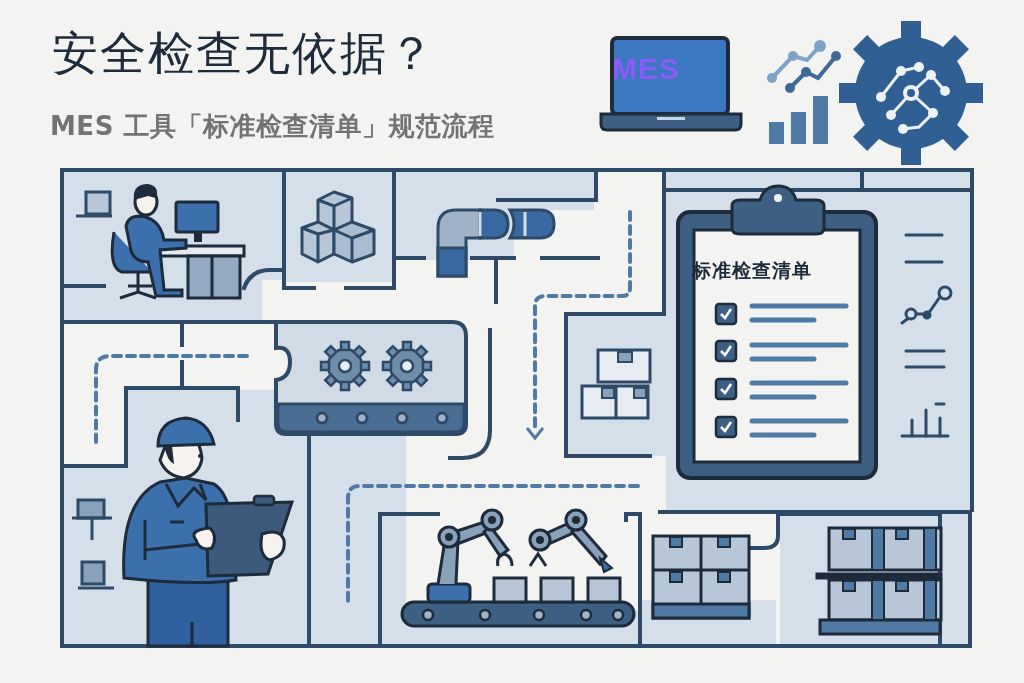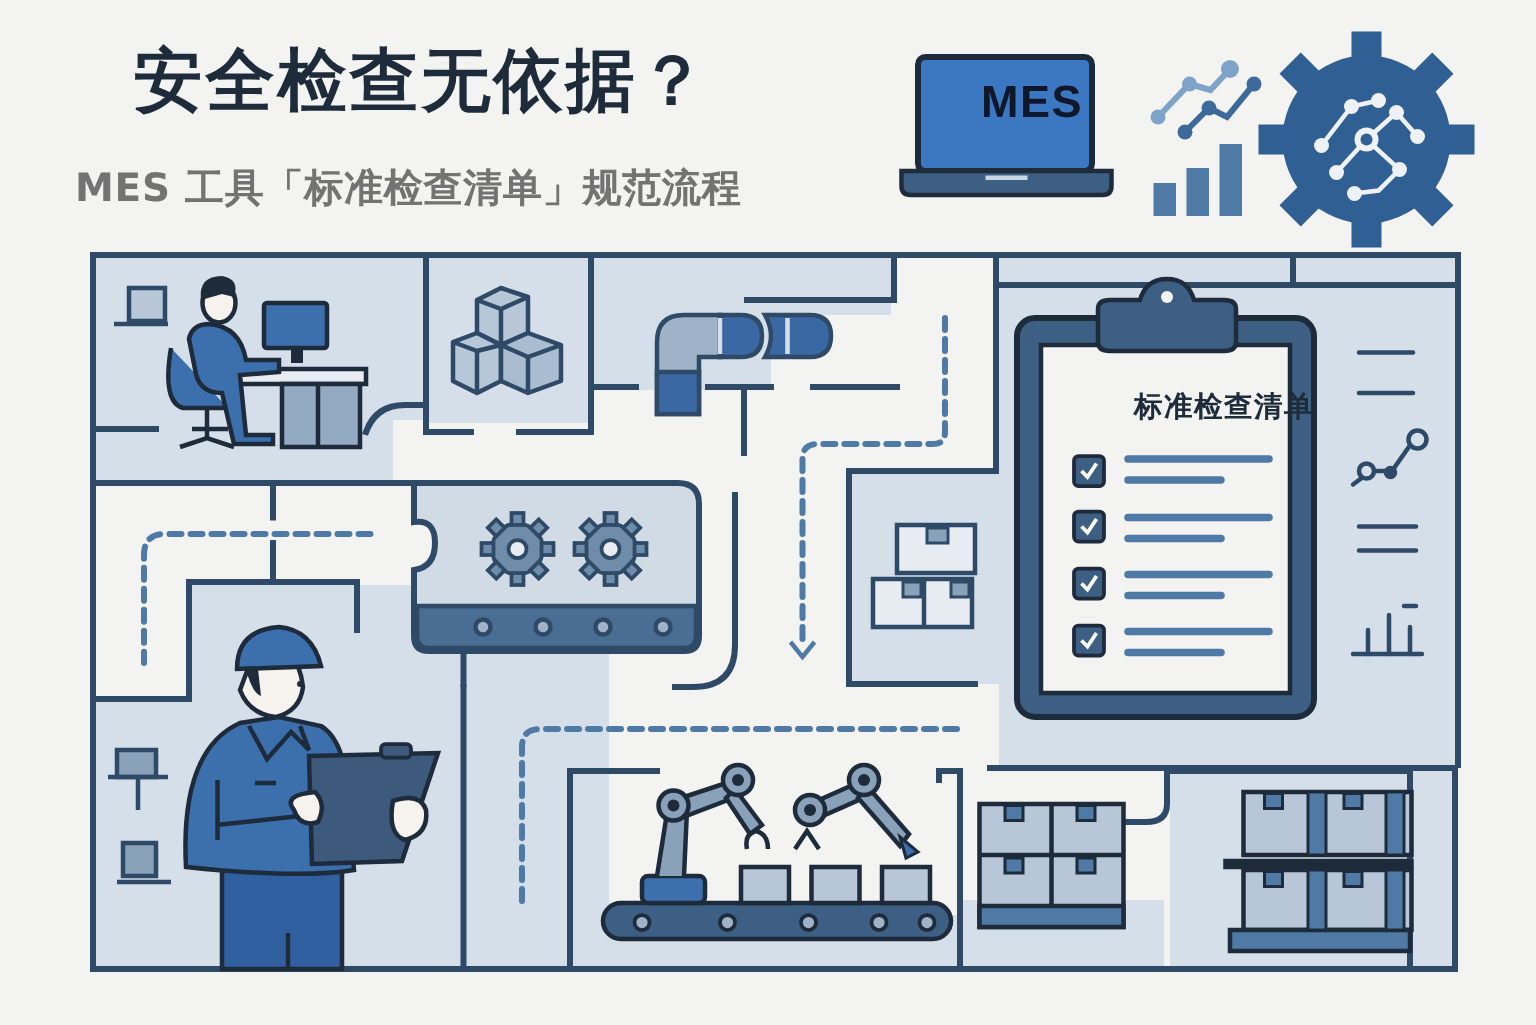"安全检查无依据？" .headline { font-weight: bold -> normal; margin-left: 37px -> none }
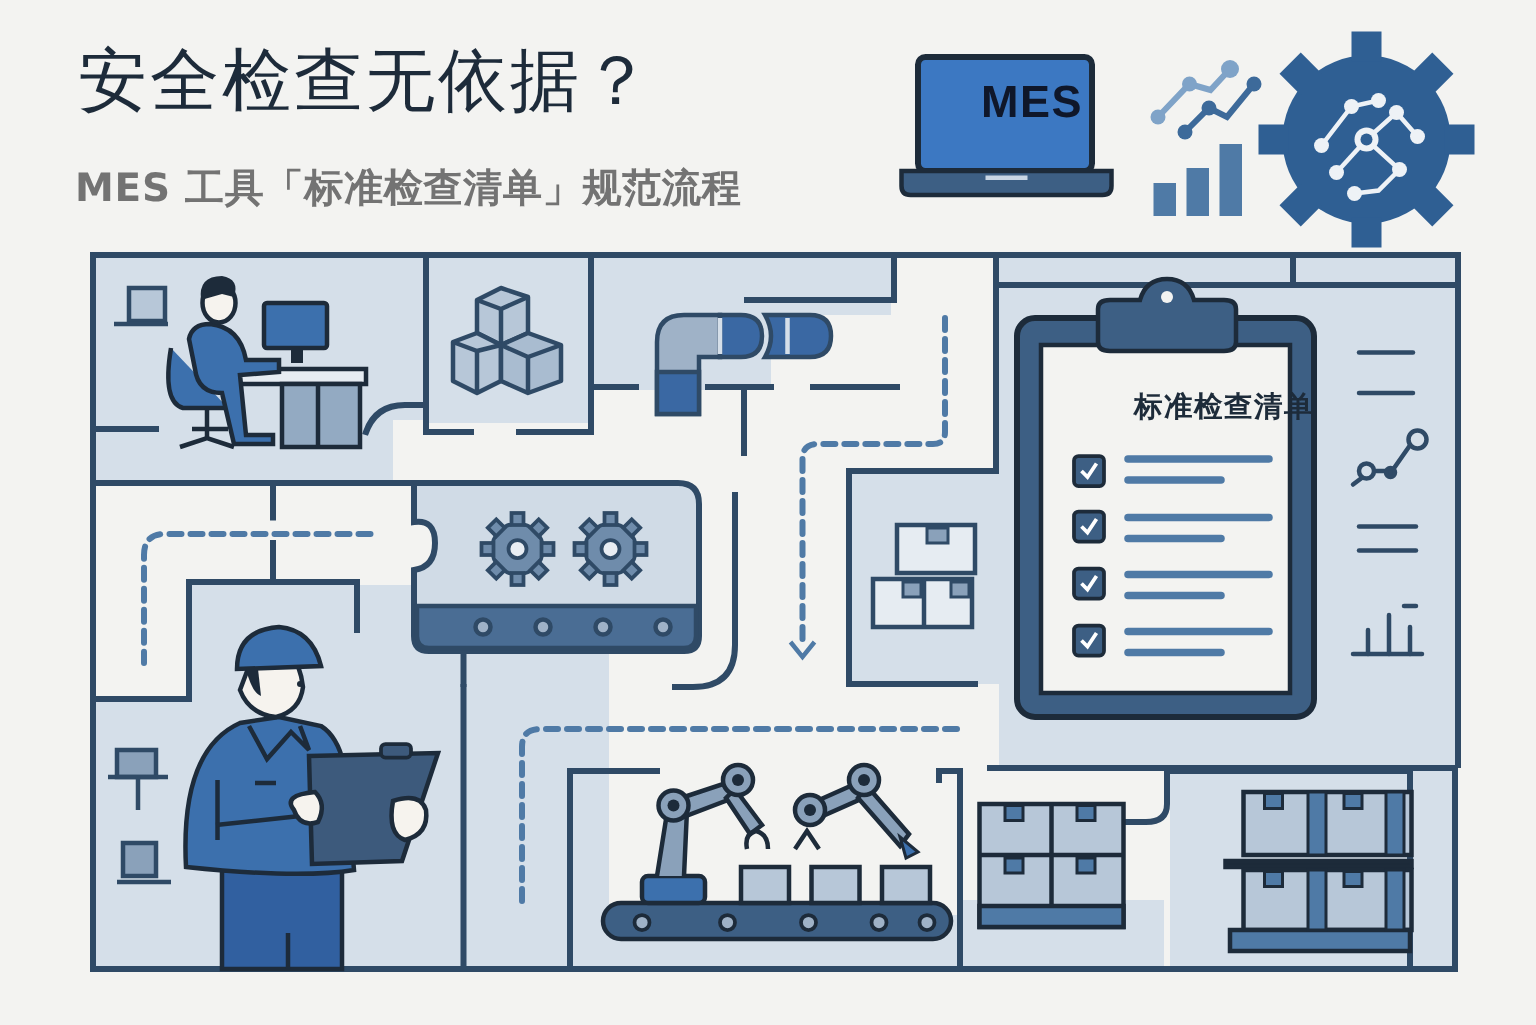"MES" .laptop-label { color: #0f172a -> #8b5cf6; text-align: right -> left }
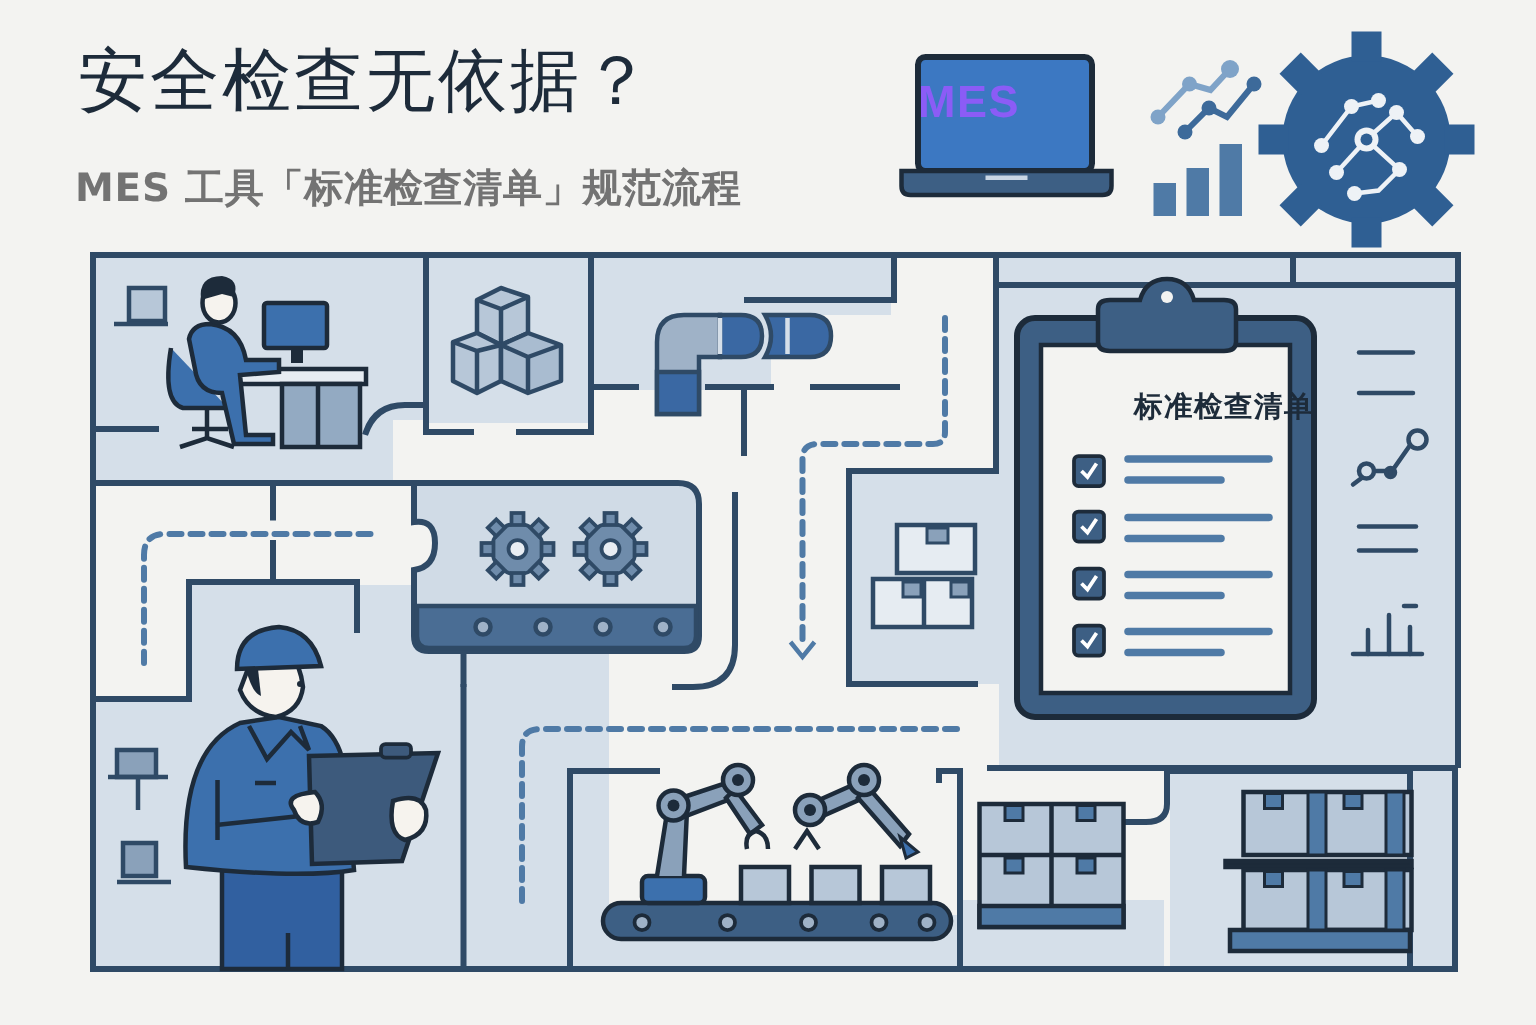"标准检查清单" .clip-title { text-align: right -> left }
